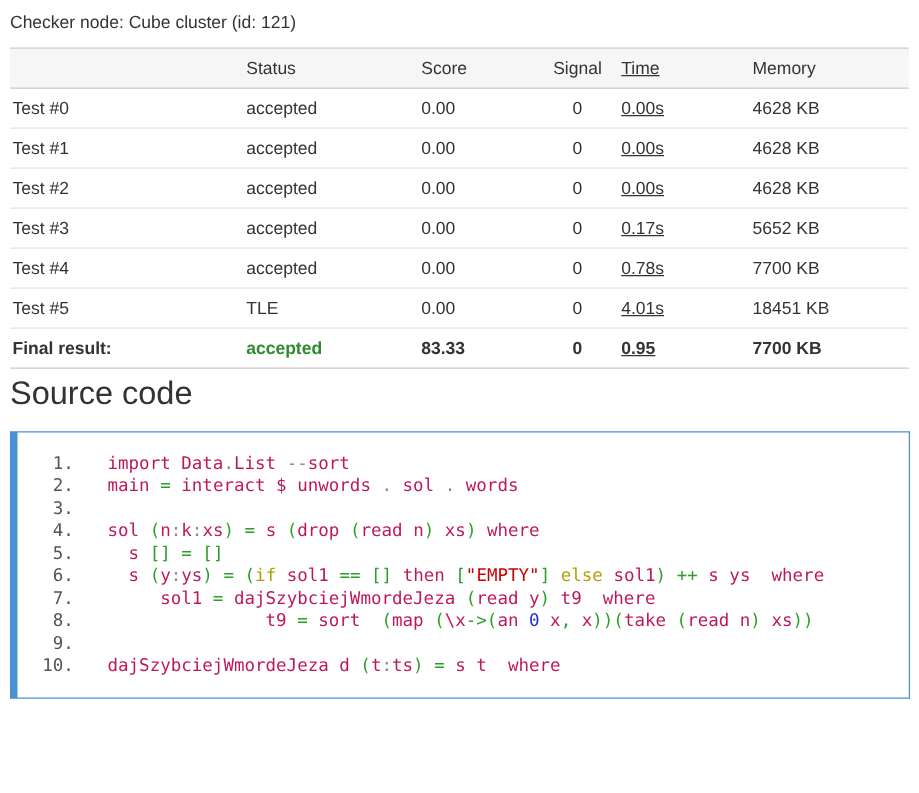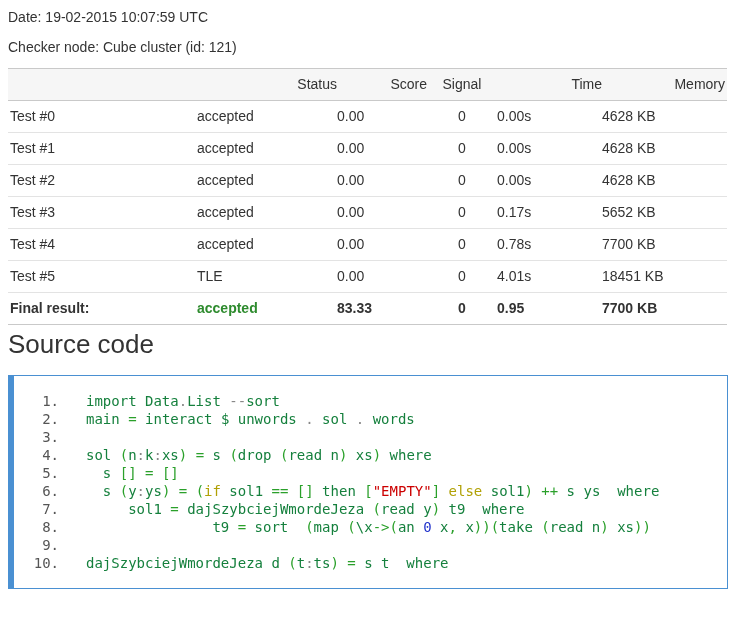"Date: 19-02-2015 10:07:59 UTC" p { html: <p>Date: 19-02-2015 10:07:59 UTC</p> -> none }
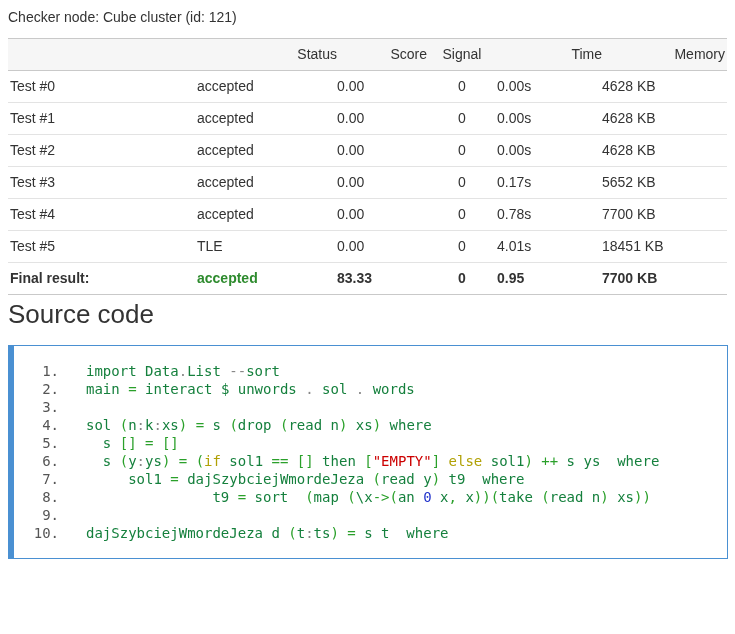"Status" table.results thead th { text-align: right -> left }
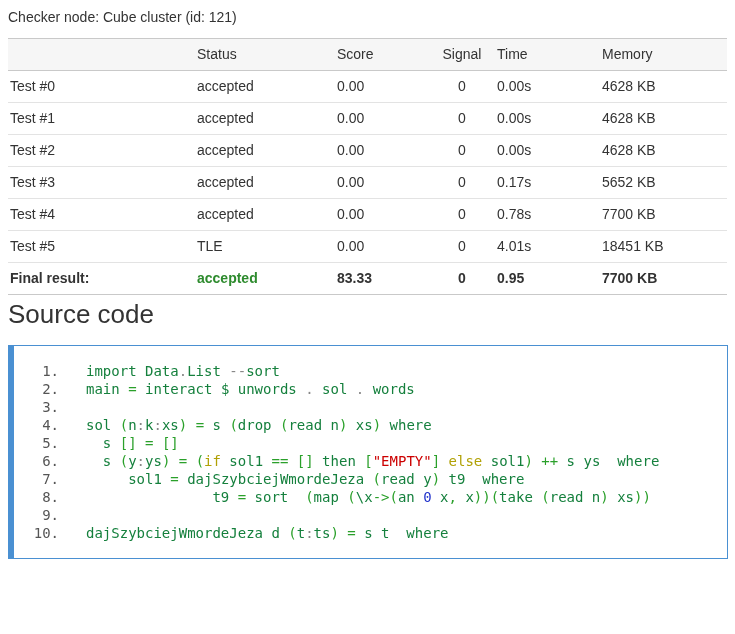"Time" .c4 { text-decoration: none -> underline }
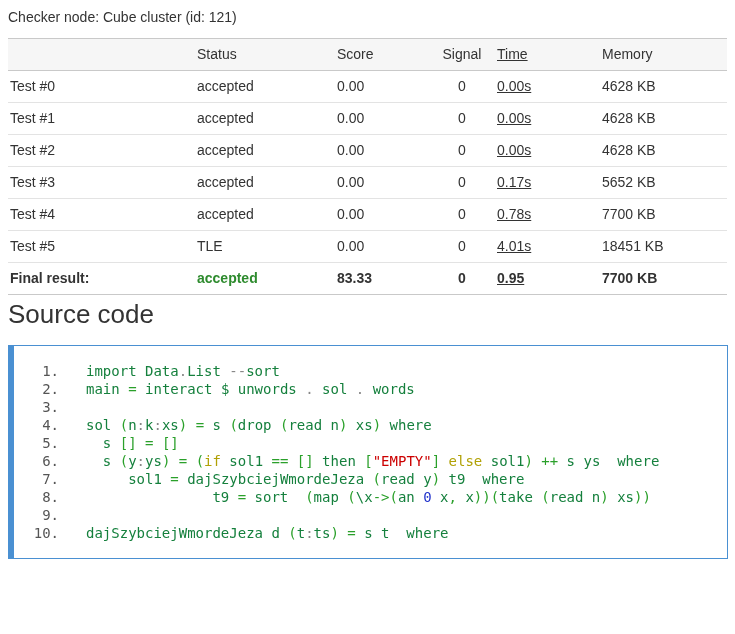"import Data" .tk-t { color: #15803d -> #be185d }
